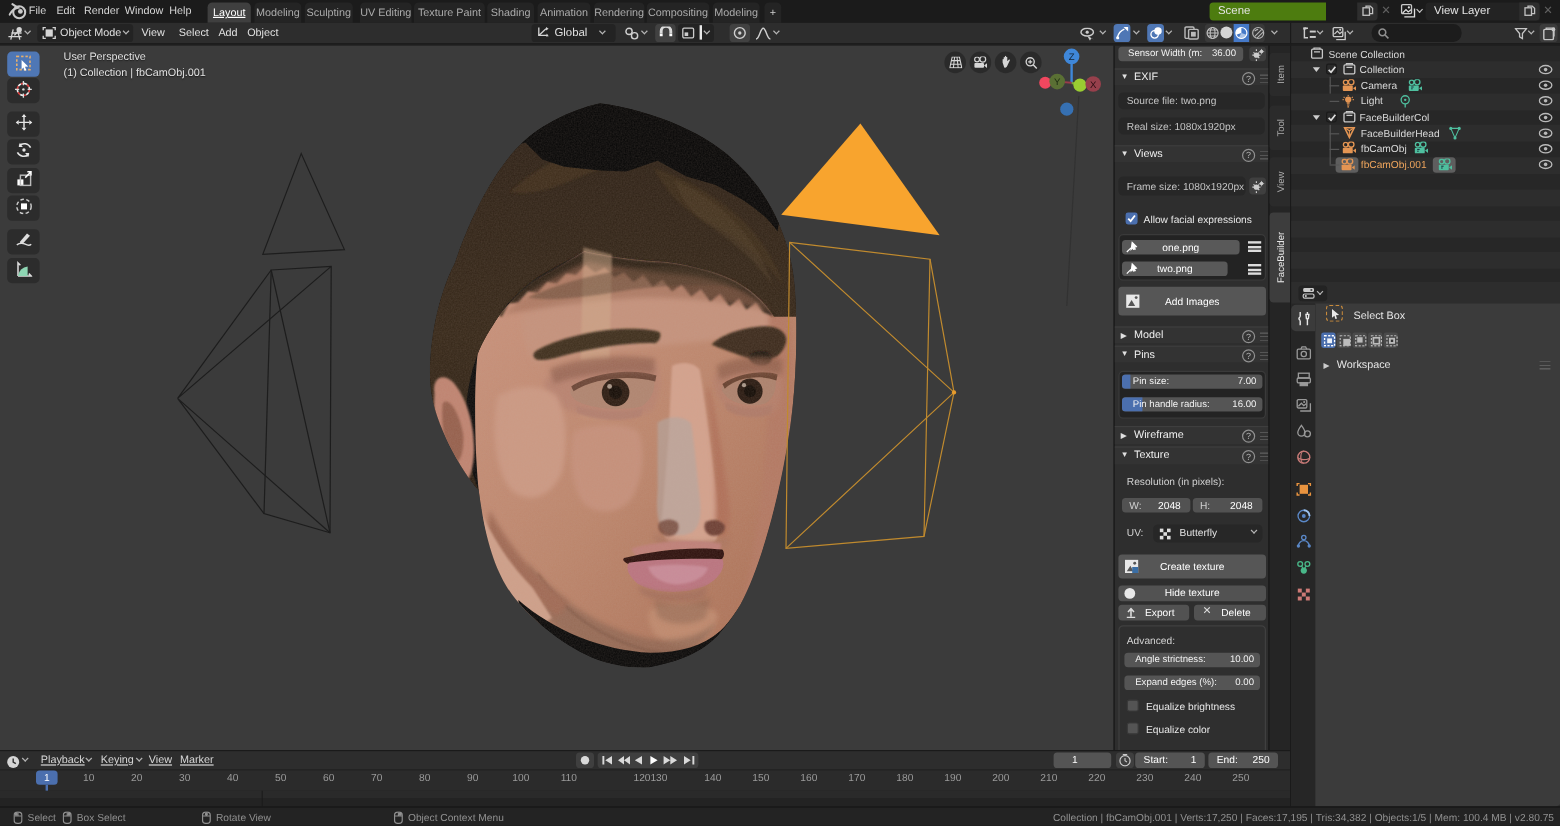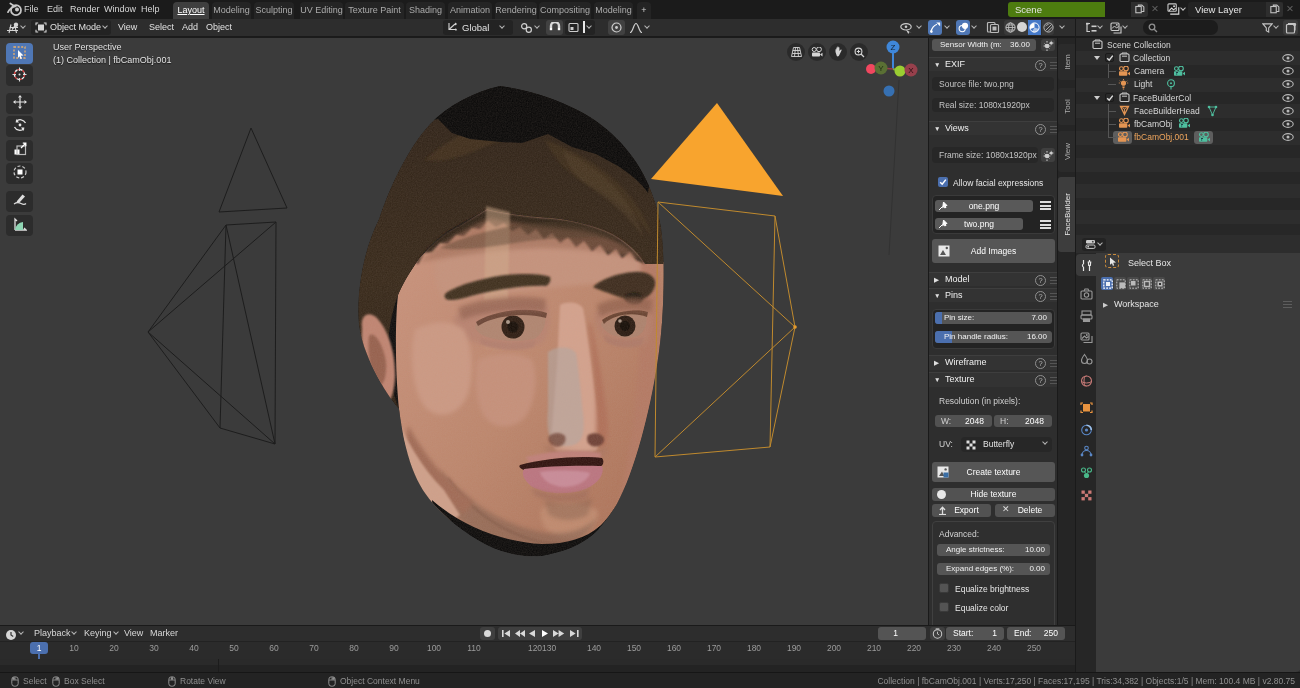"Playback" .tmenu { text-decoration: none -> underline }
